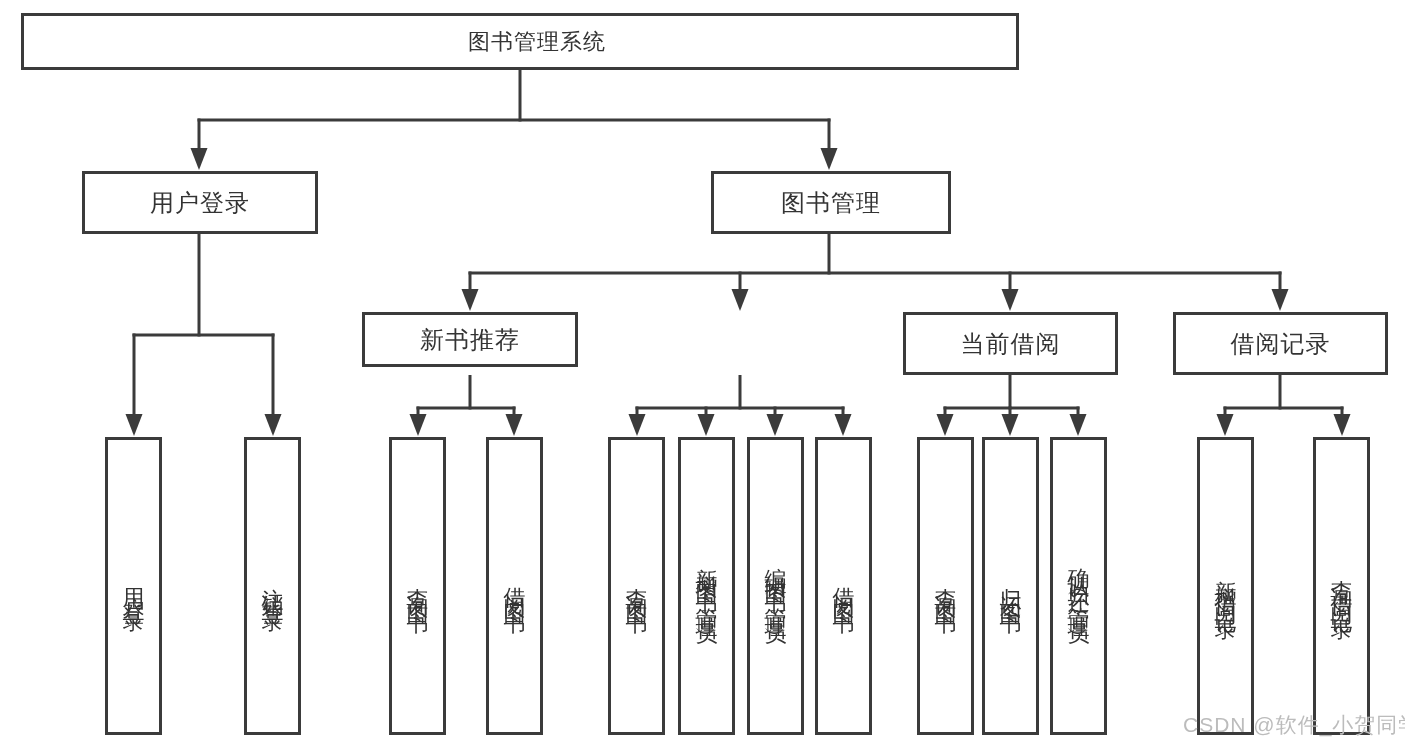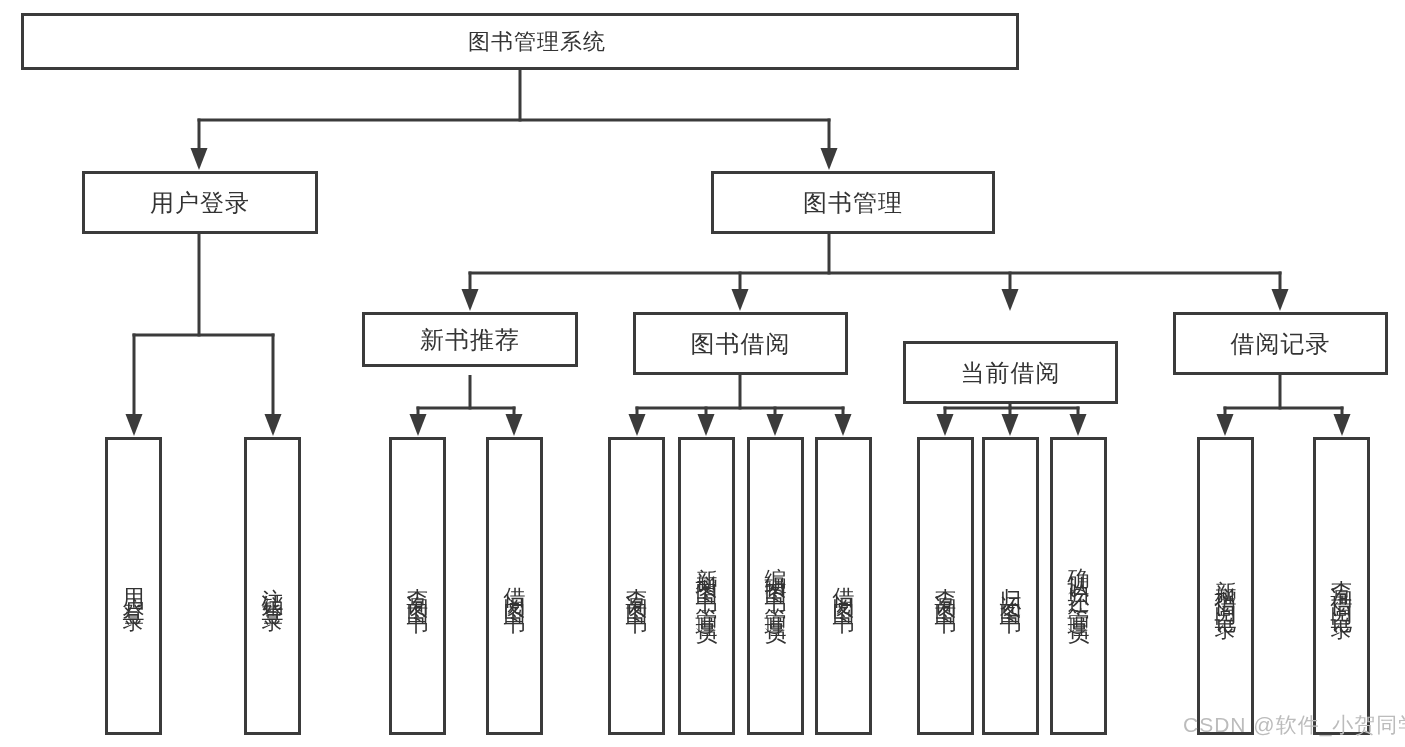"图书管理" div.node { width: 284px -> 240px }
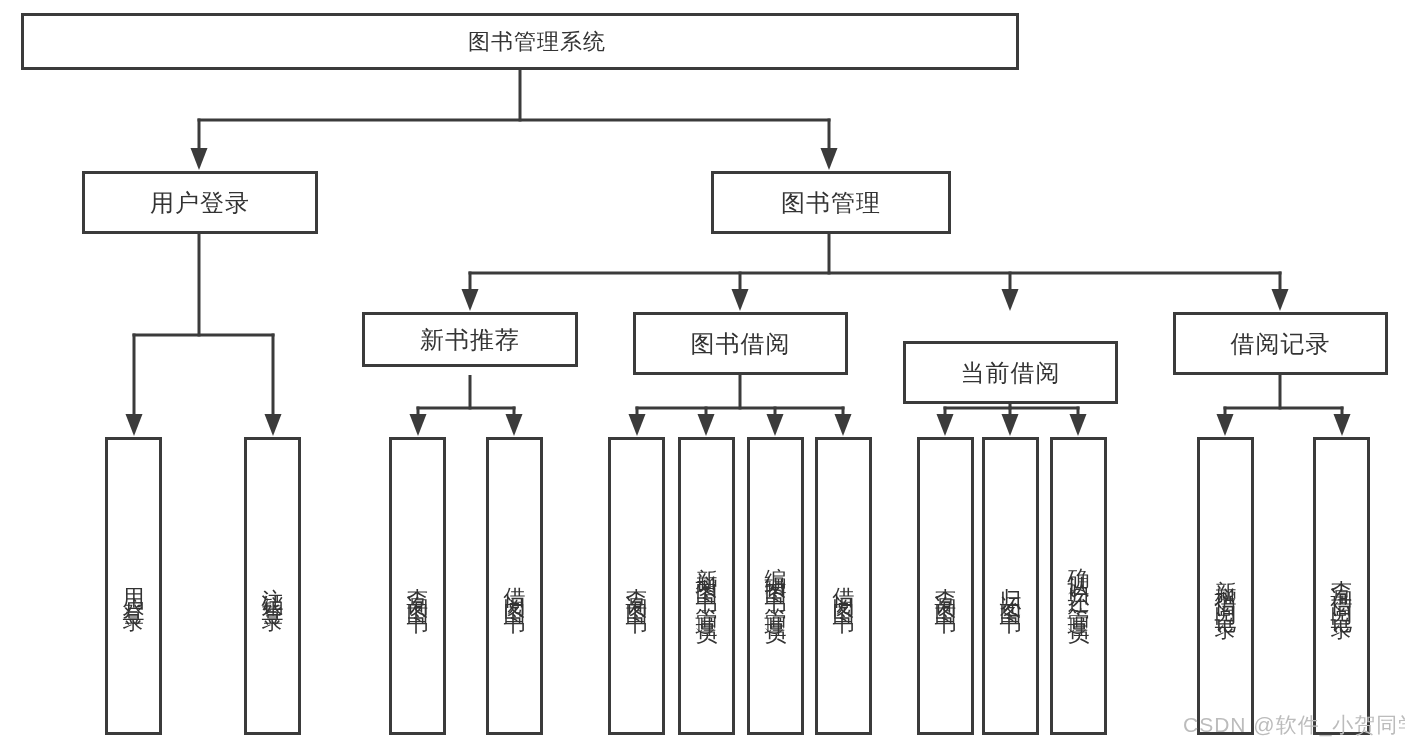"图书借阅" div.node { html: <div>图书借阅</div> -> none }
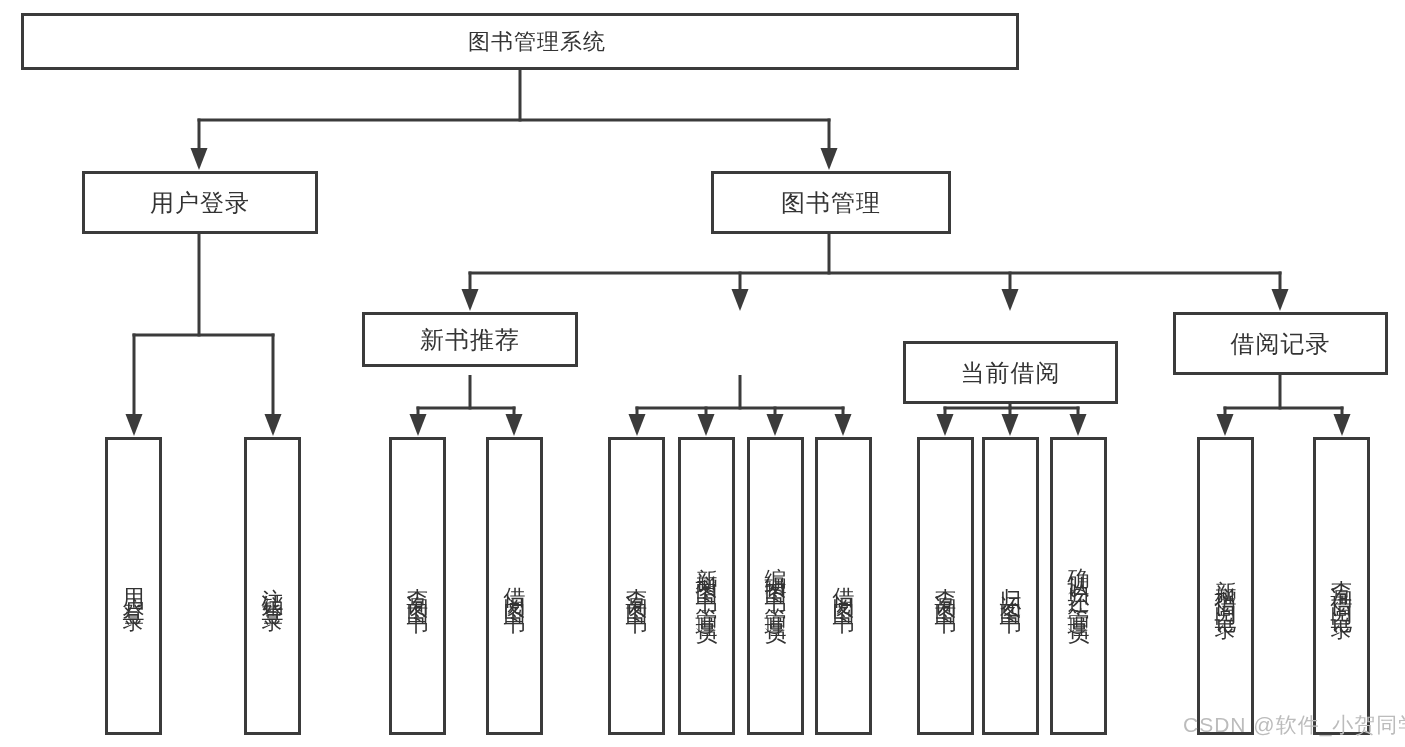"当前借阅" div.node { margin-top: 29px -> none }
